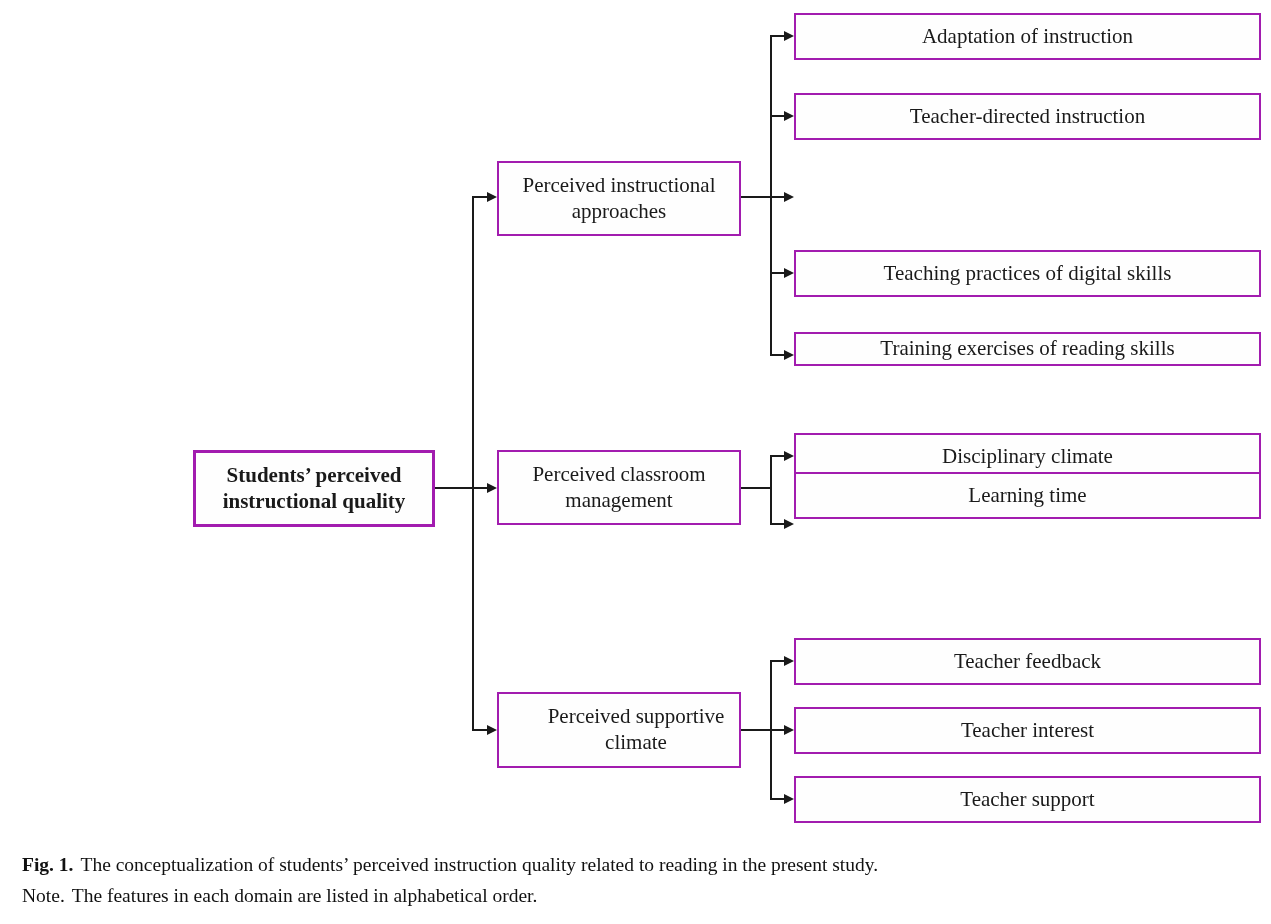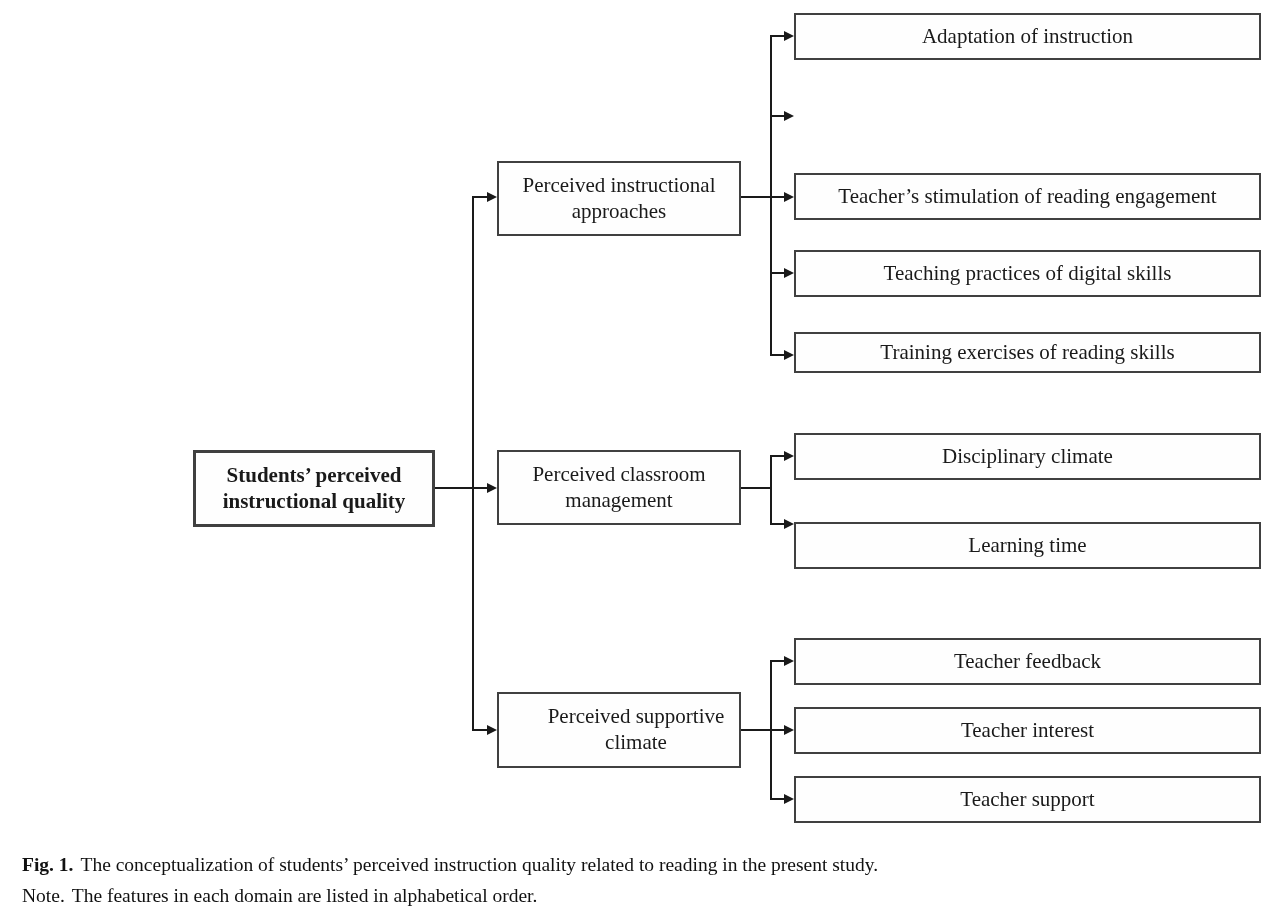"Adaptation of instruction" .box { border: 2px solid #404040 -> 2px solid #a21caf }
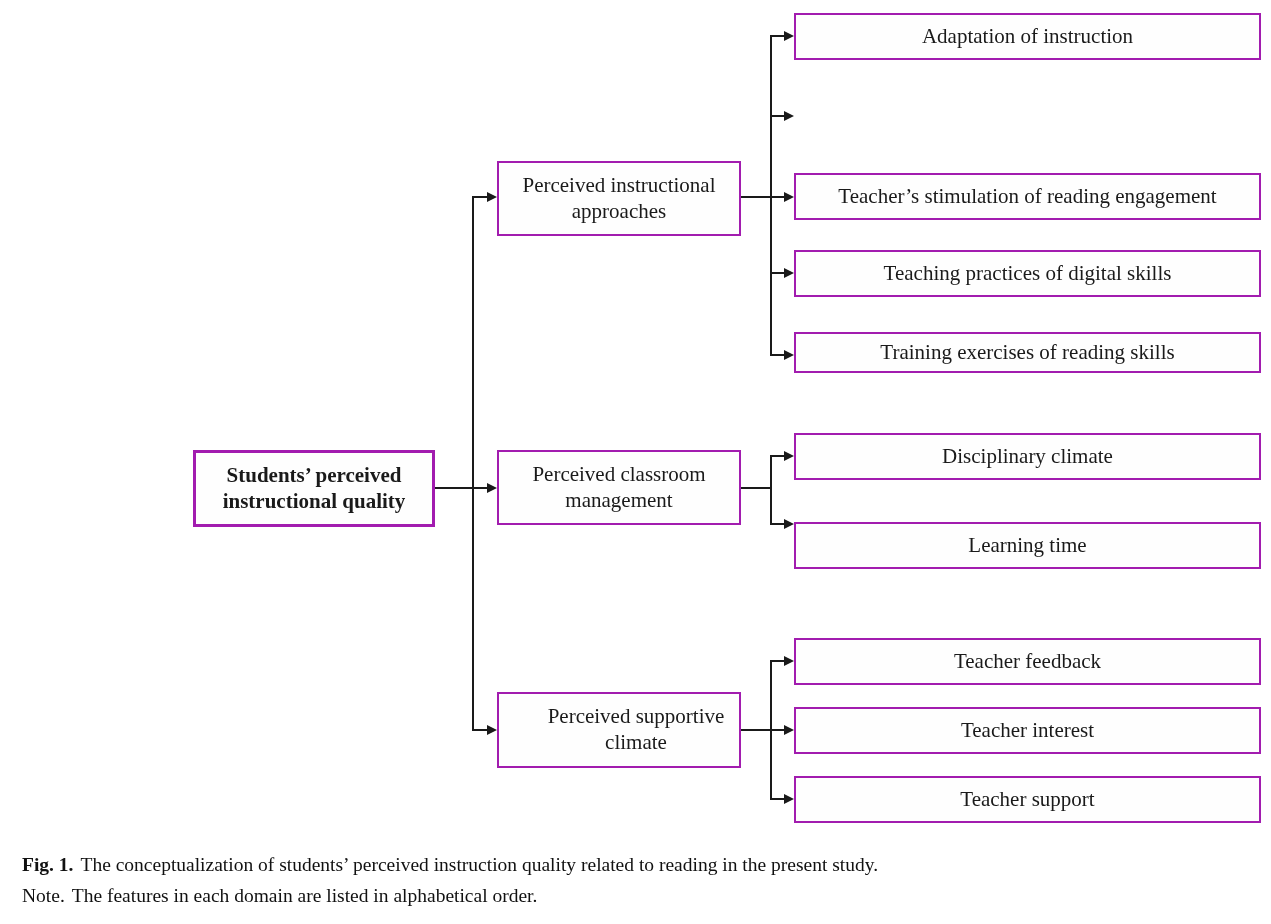"Teacher-directed instruction" div.box { html: none -> <div> <span>Teacher-directed instruction</span> </div> }
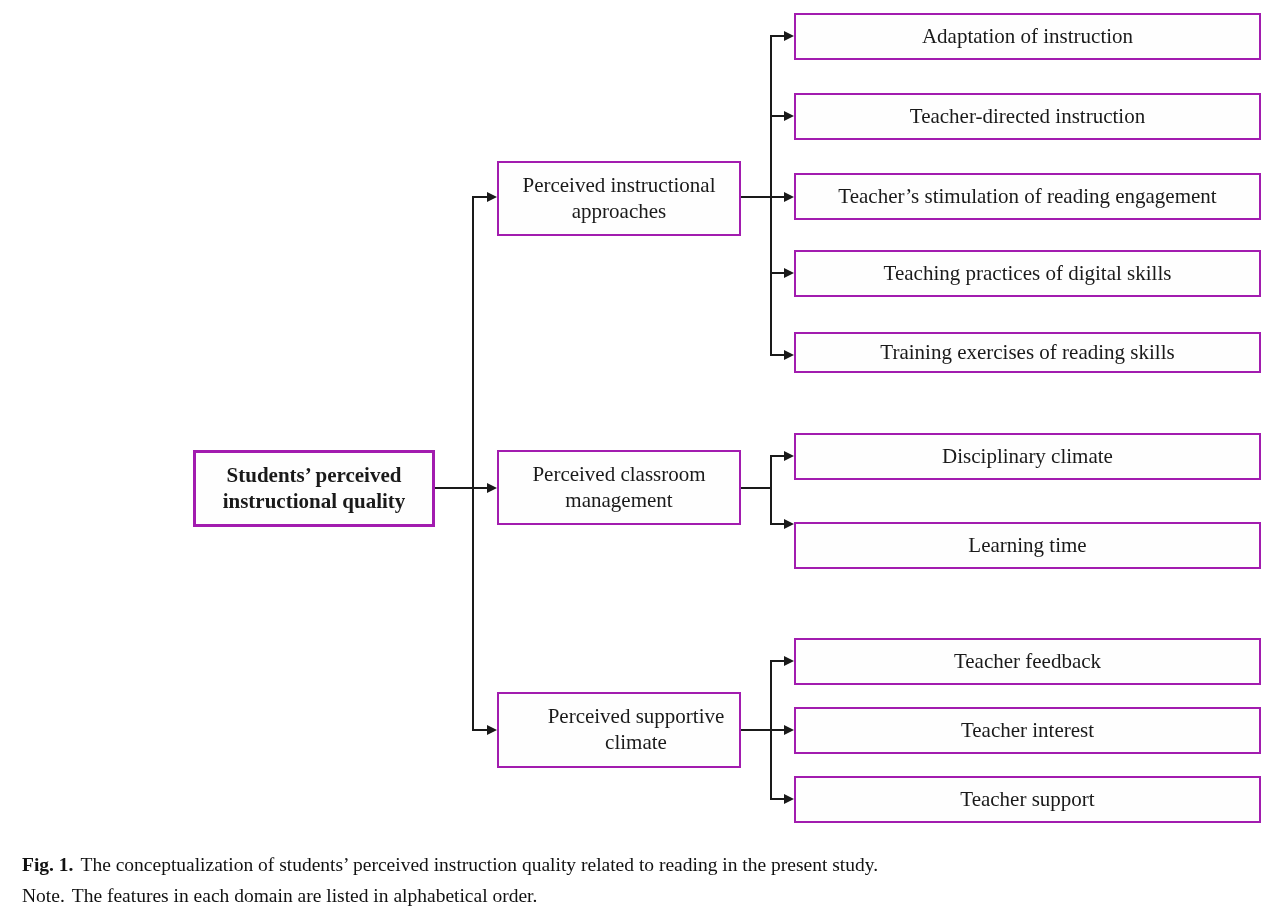"Teacher’s stimulation of reading" div.box { html: <div> <span>Teacher’s stimulation of reading engagement</span> </div> -> none }
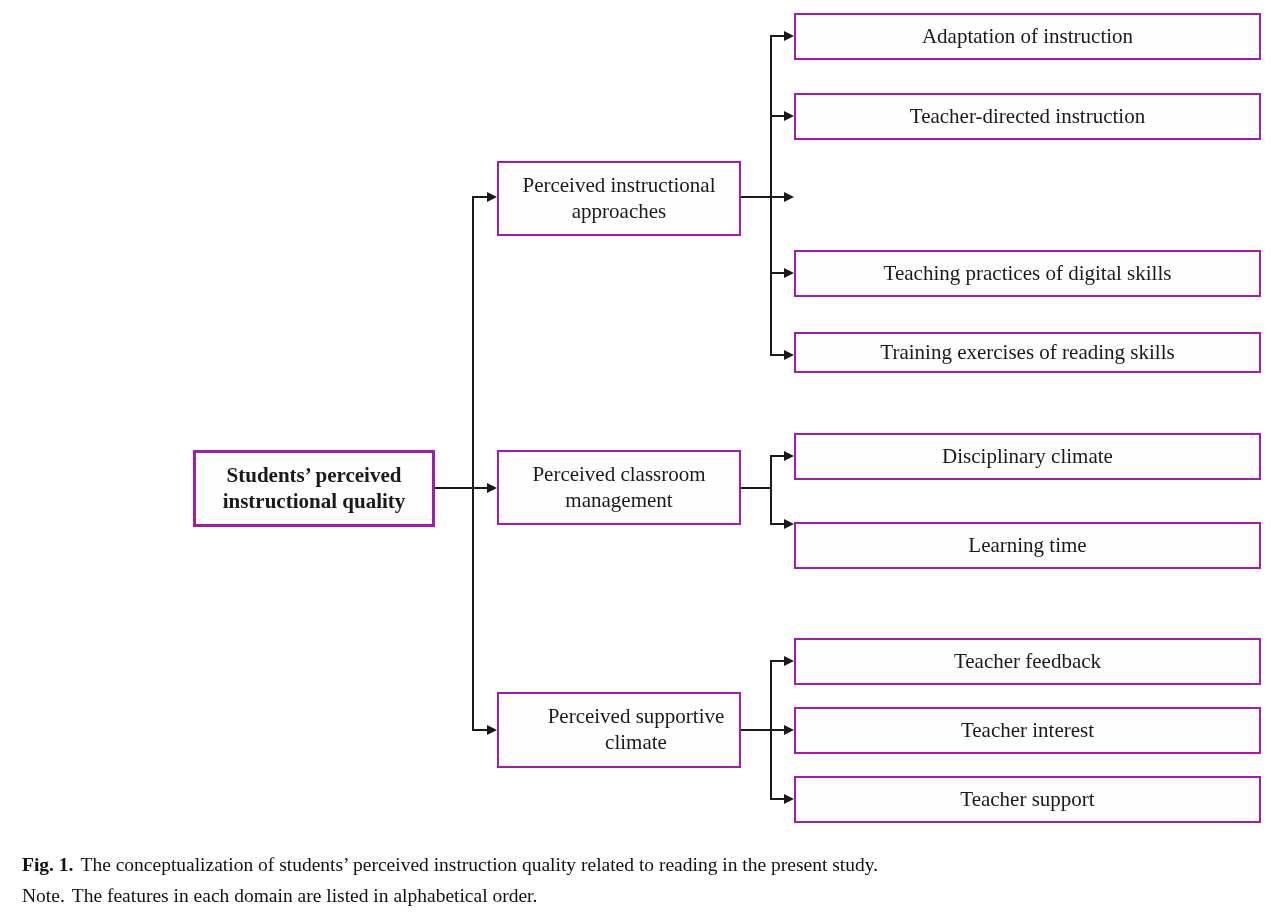"Training exercises of reading skills" div.box { height: 41px -> 34px }
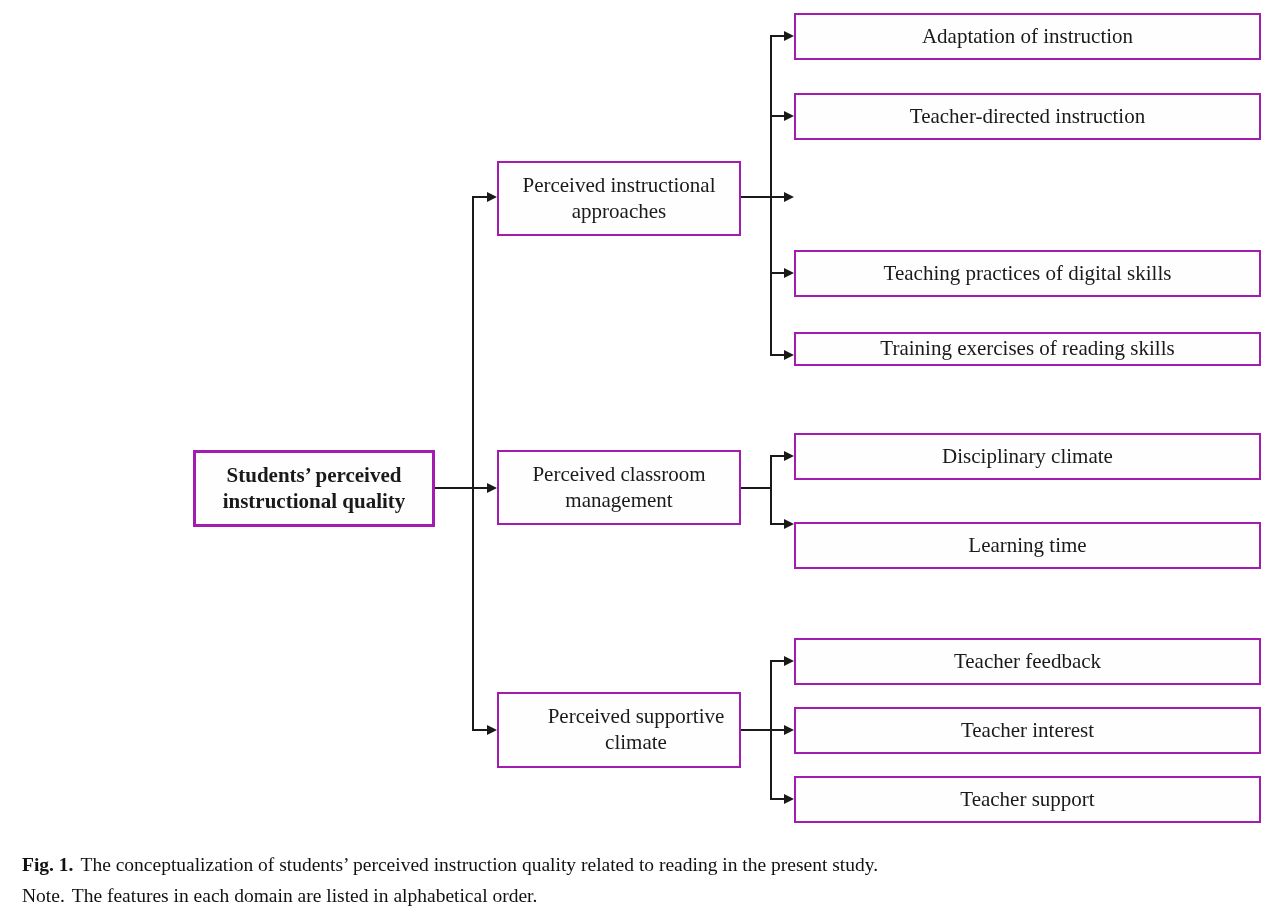"Learning time" div.box { top: 522px -> 472px }
